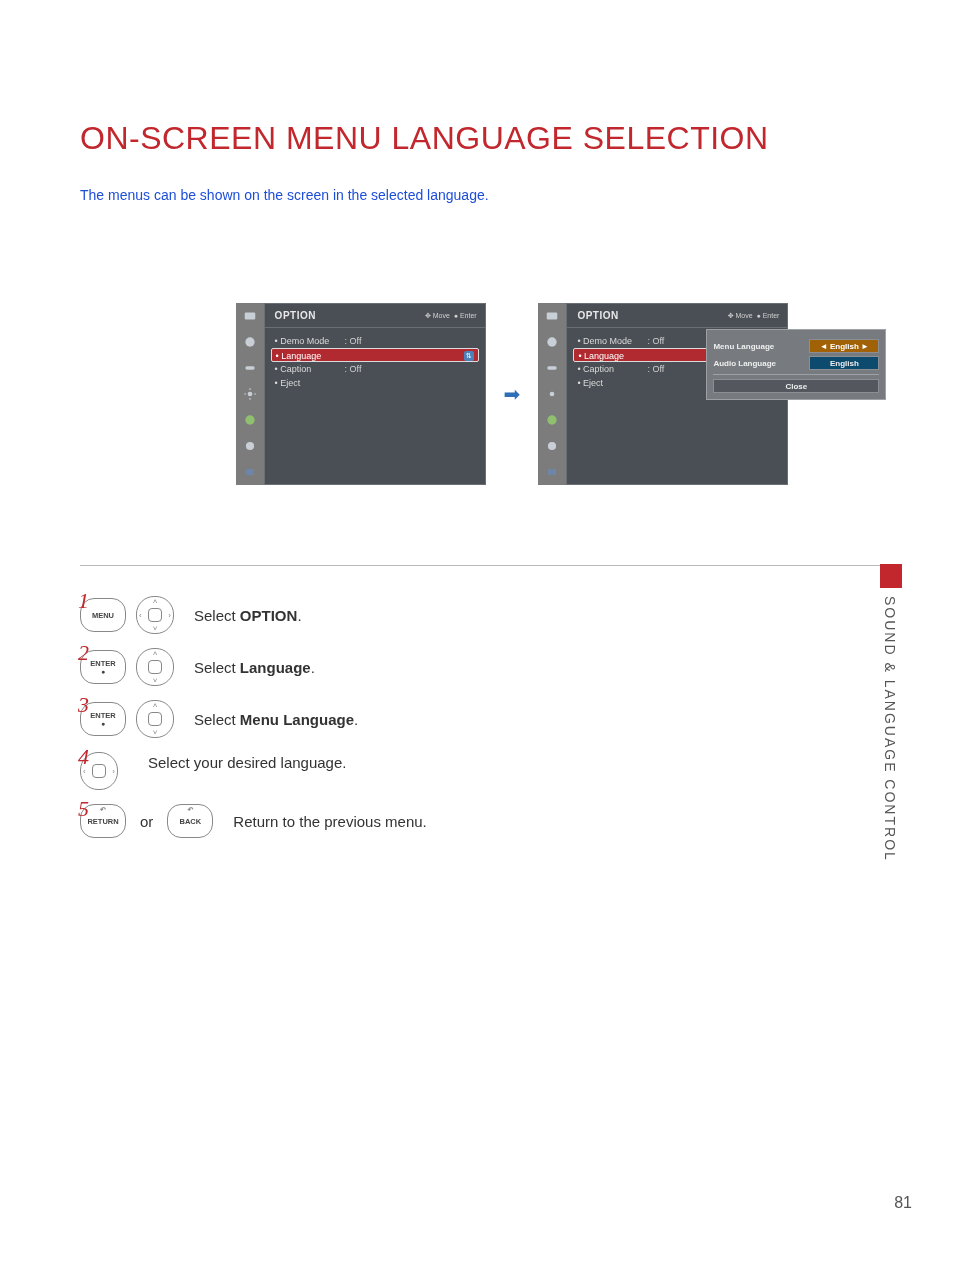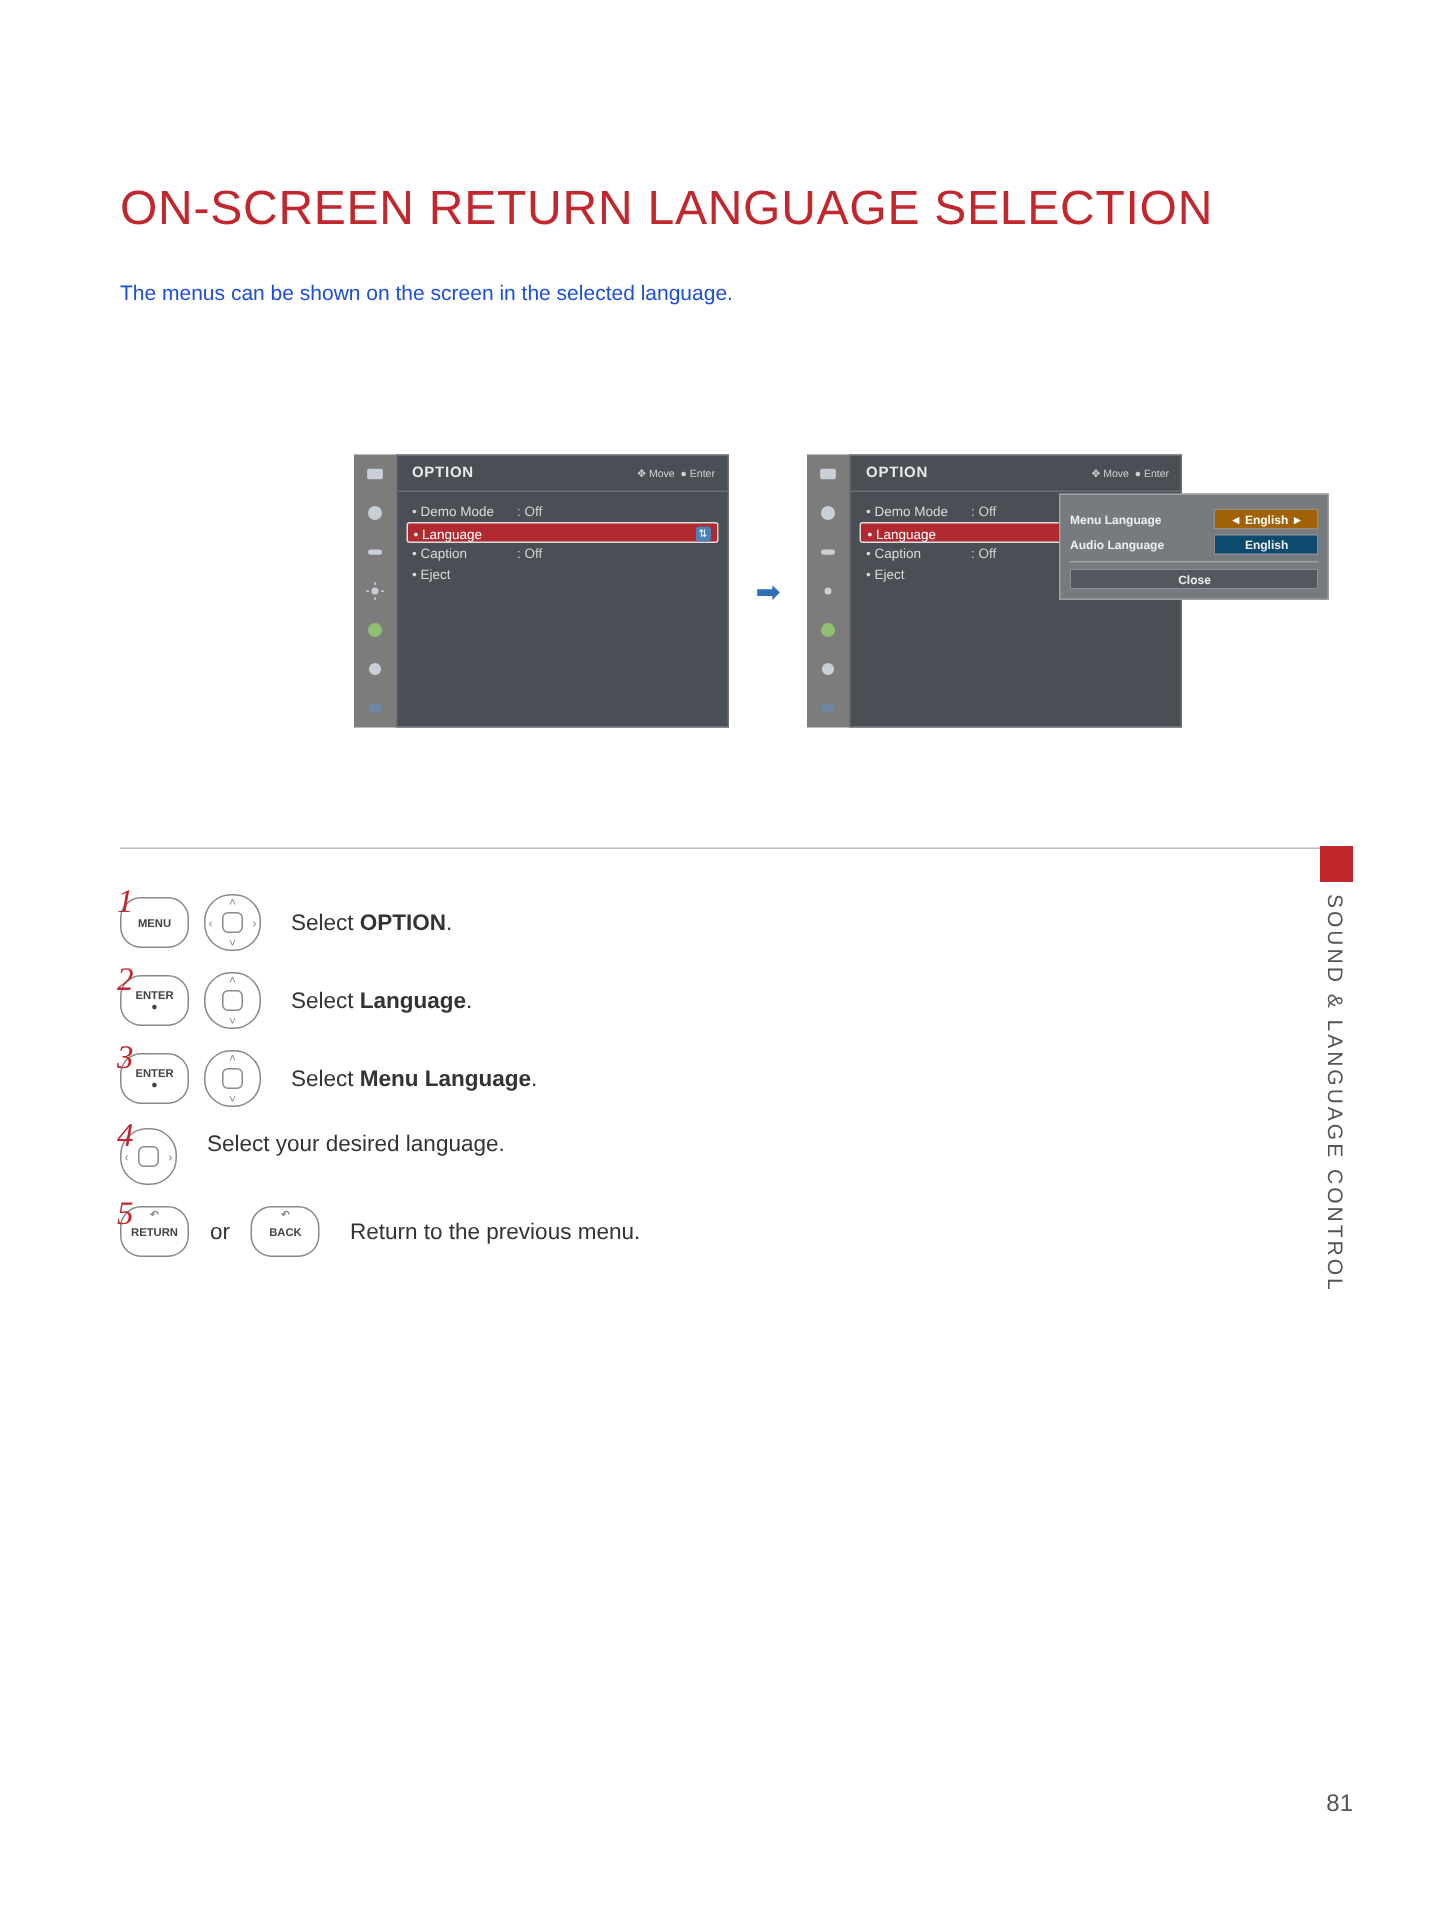"ON-SCREEN RETURN LANGUAGE SELECTION" h1 { text: RETURN -> MENU }
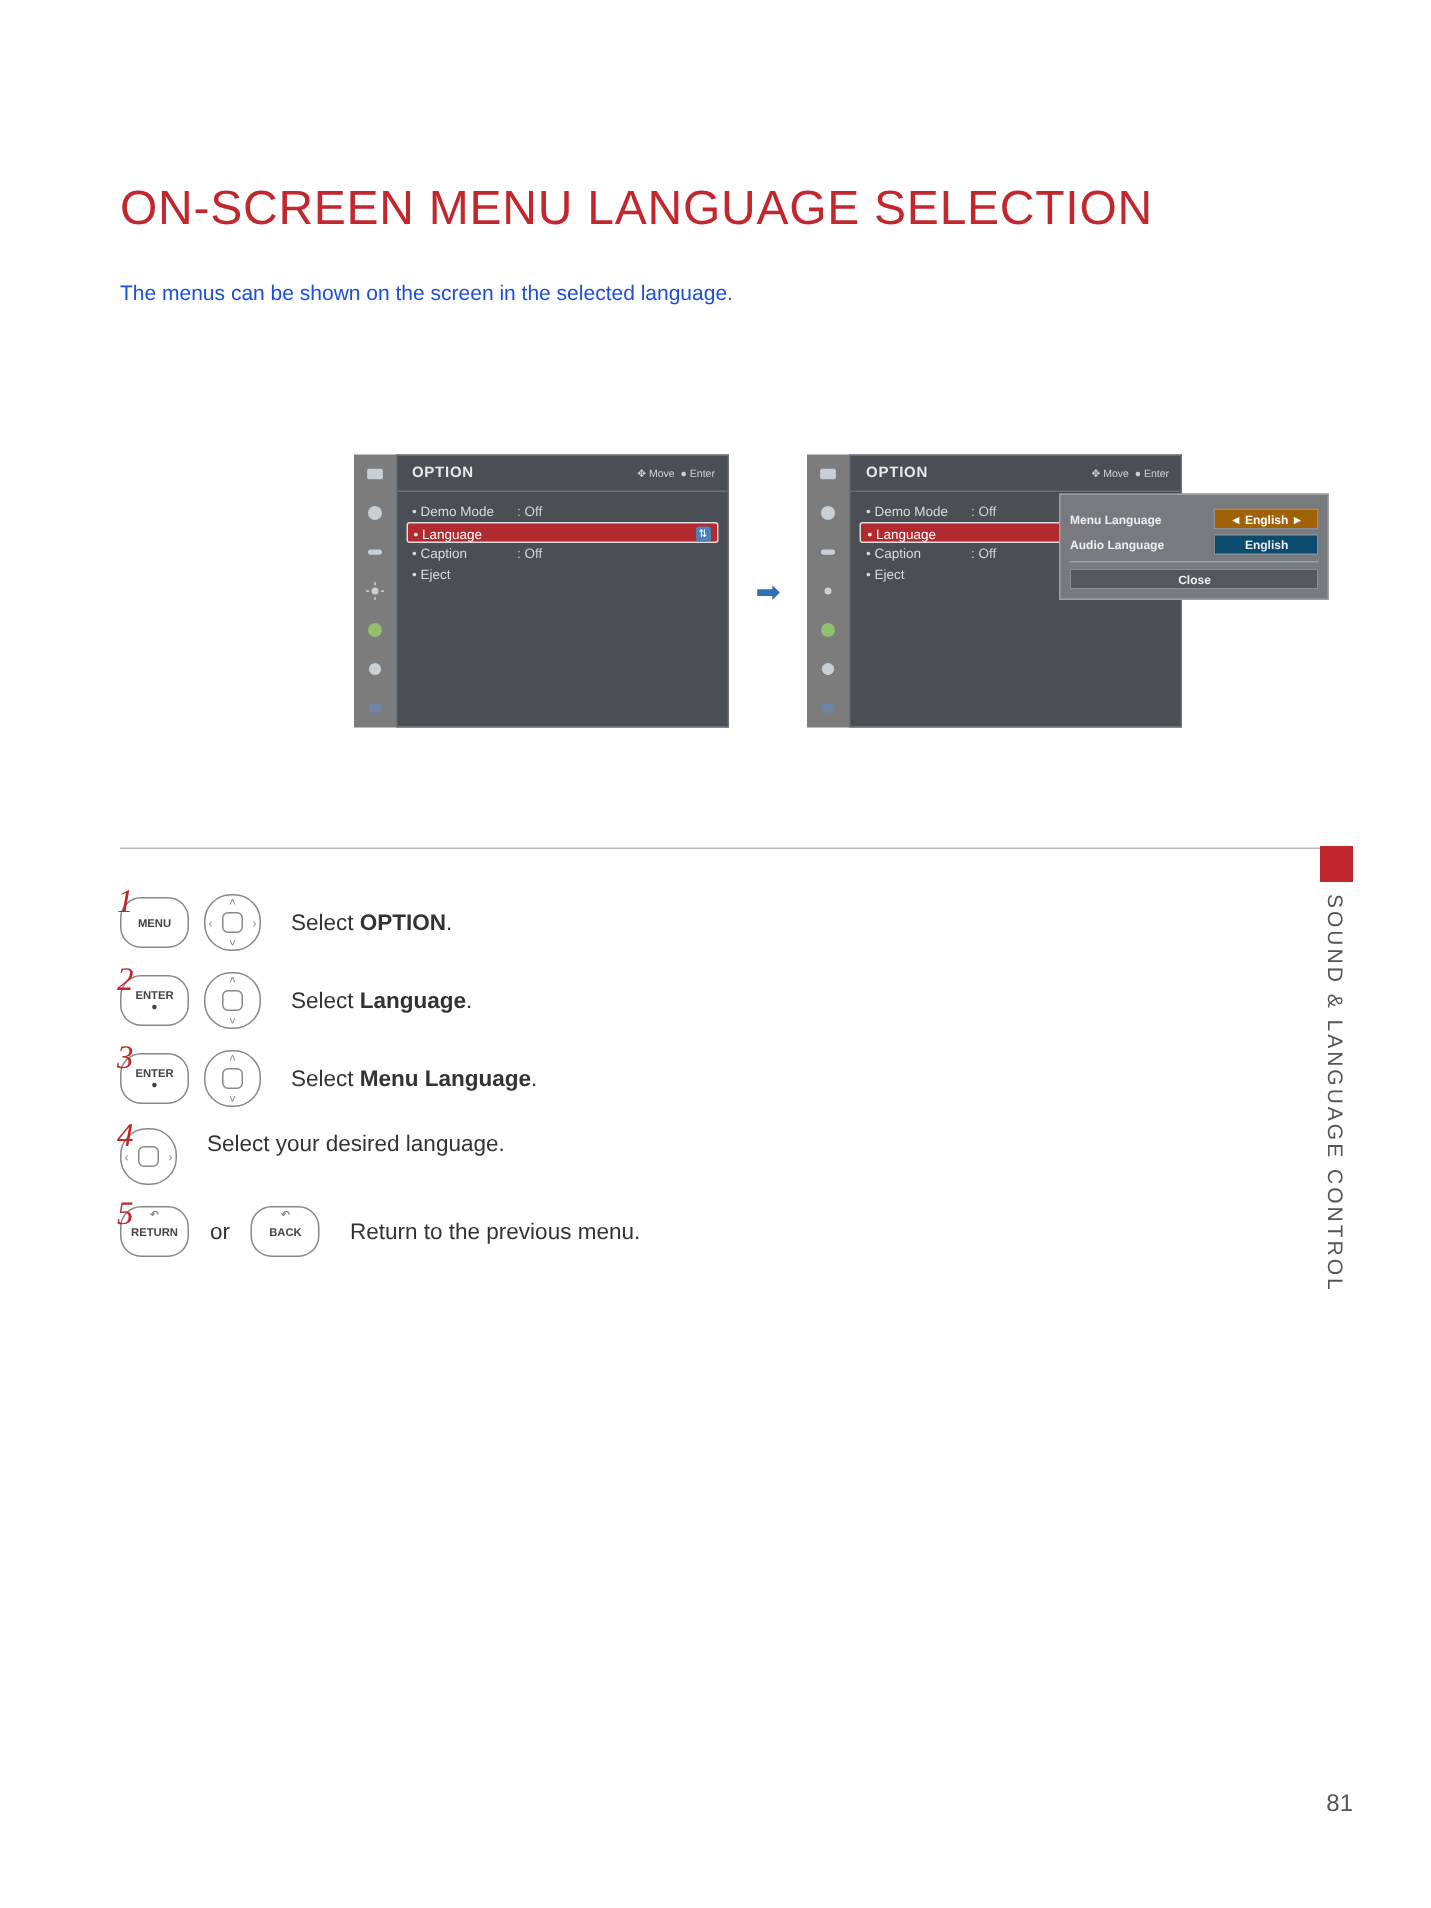"Select your desired language." .step4text { margin-left: 10px -> 20px }
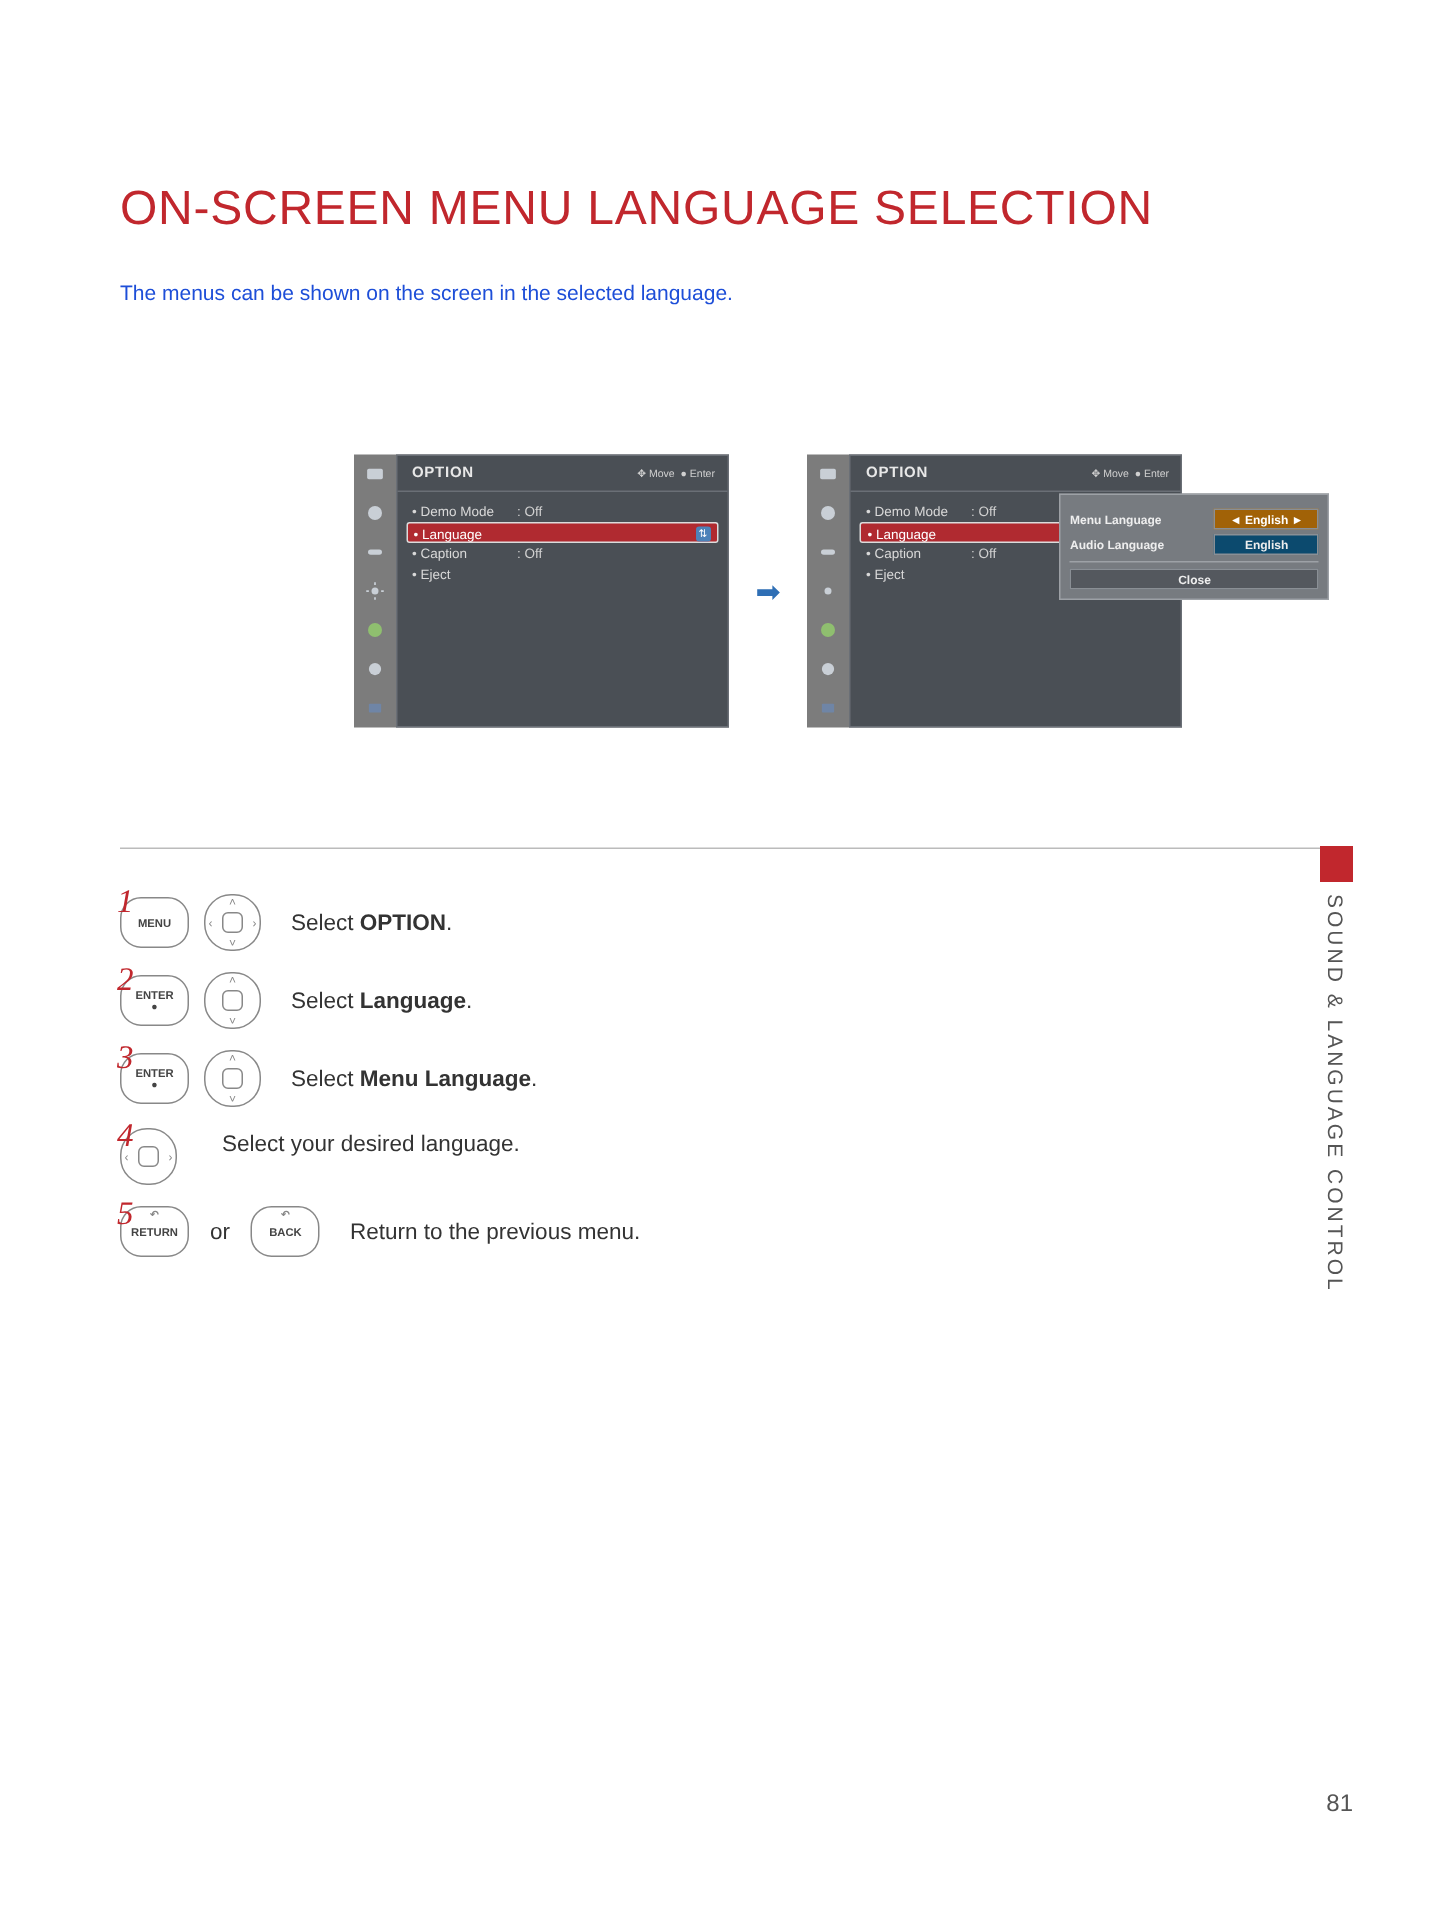"81" .pagenum { right: 52px -> 42px }
